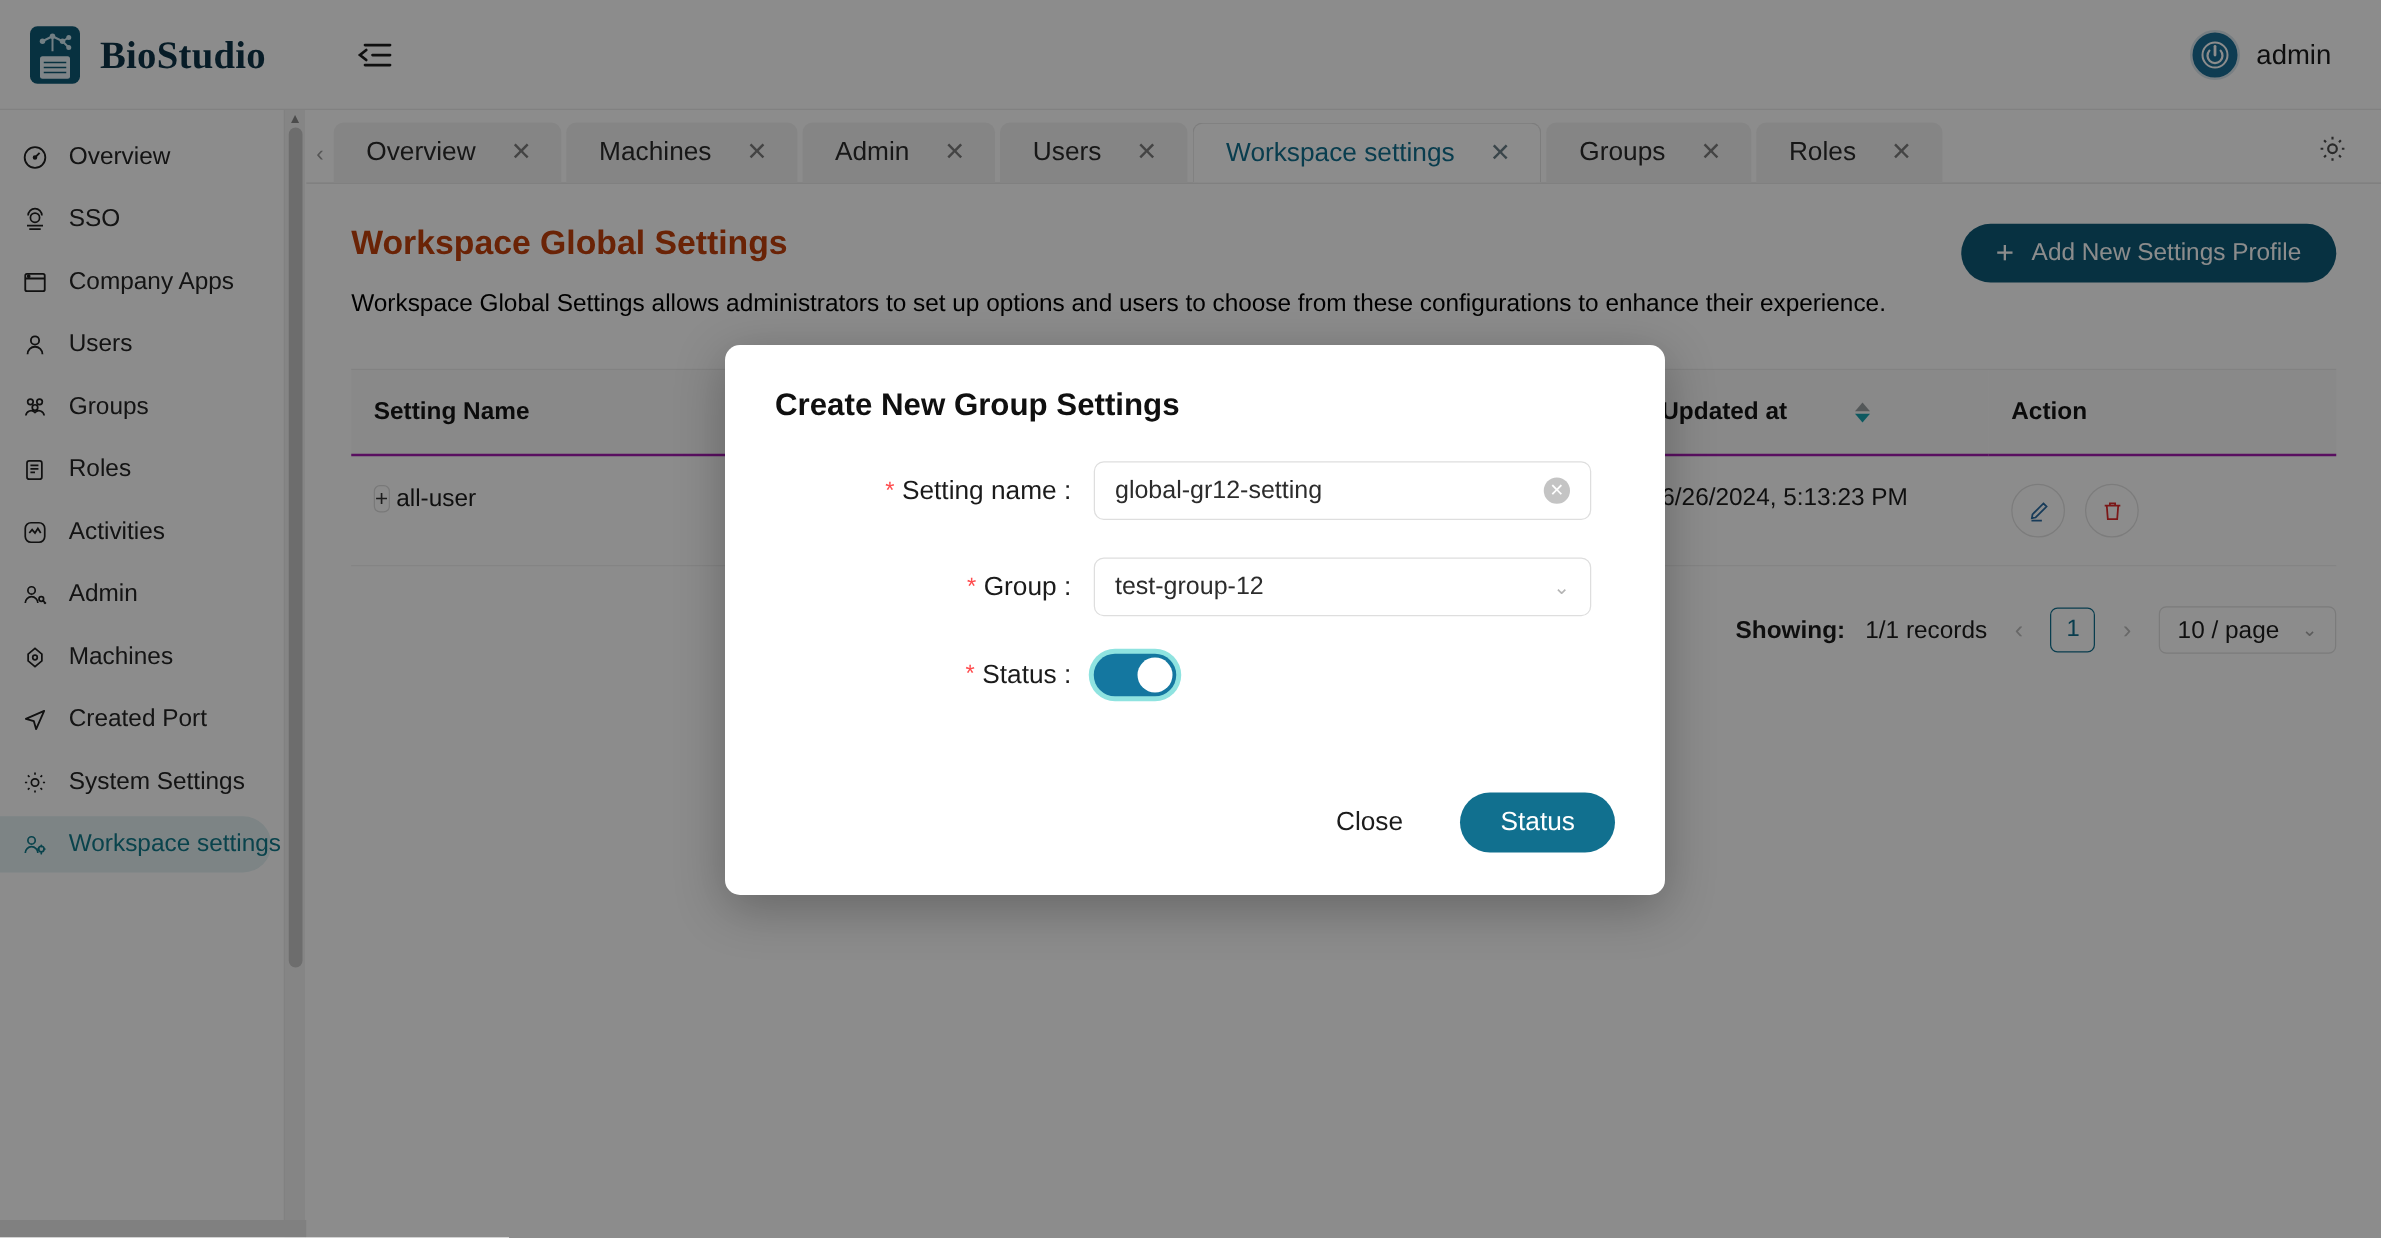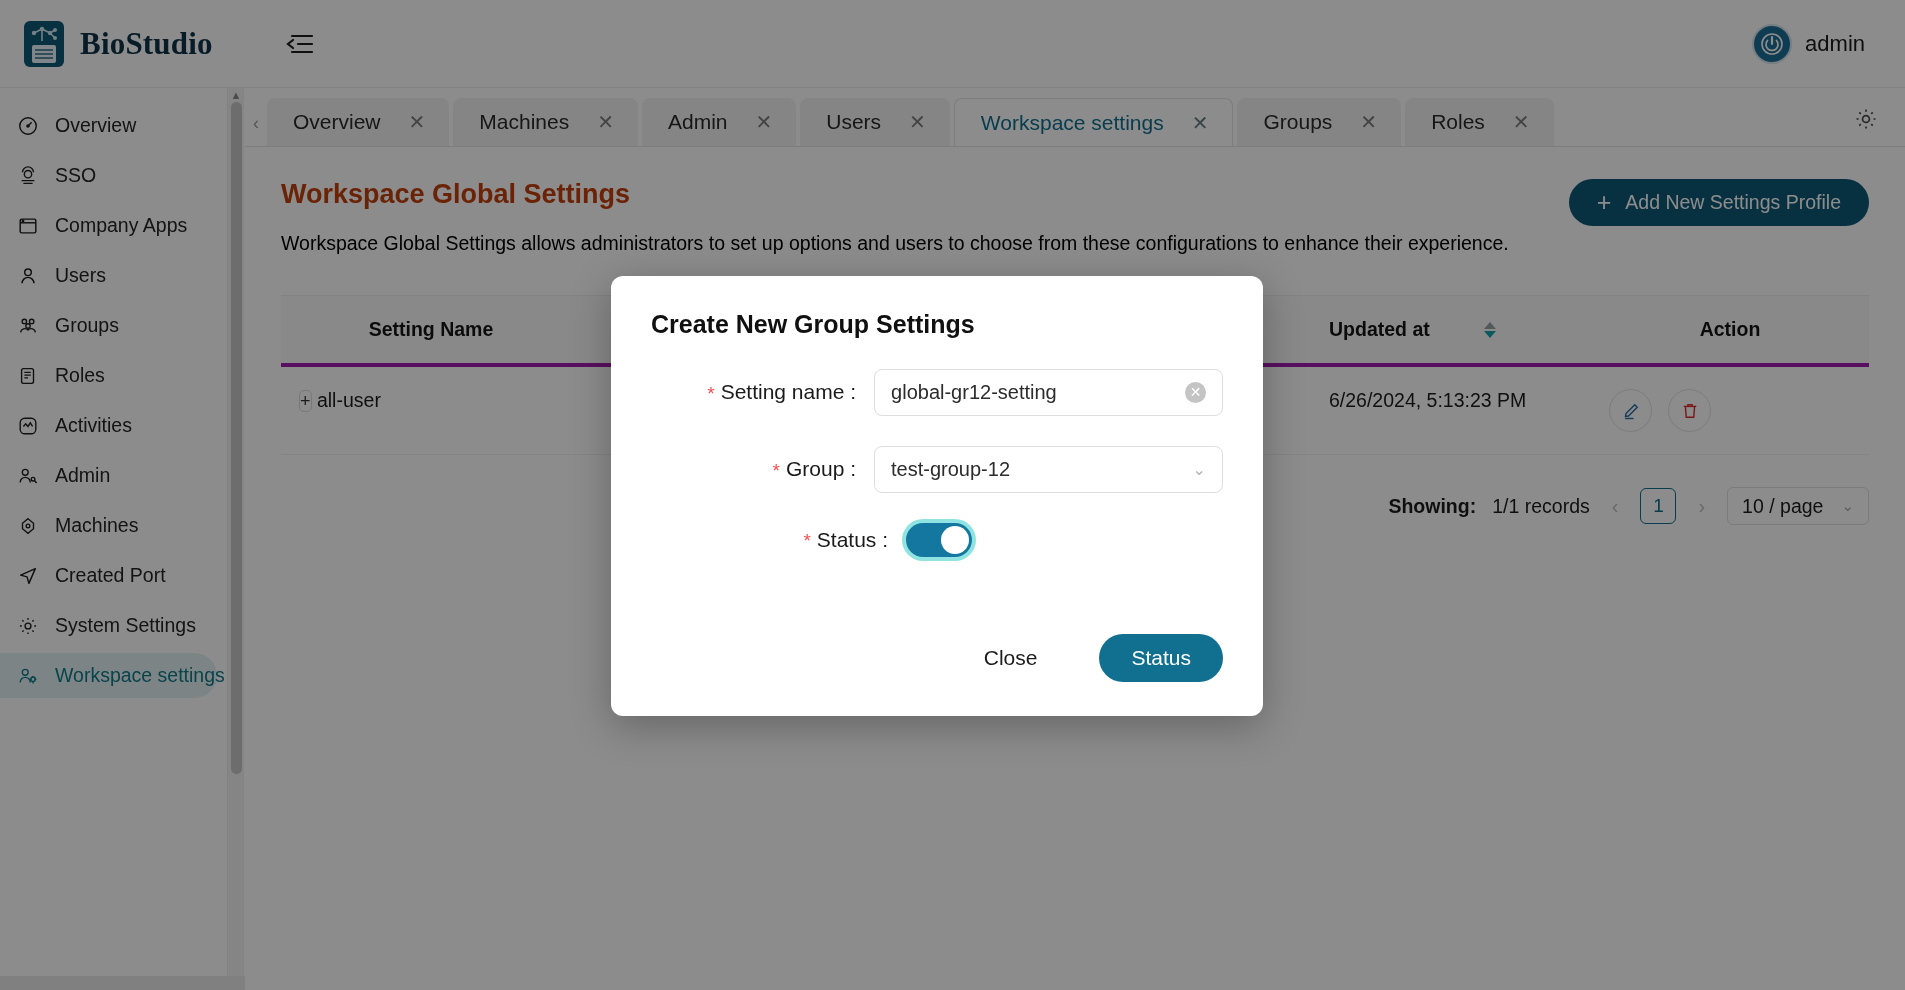"Setting Name" thead th { border-bottom: 4px solid #a21caf -> 2px solid #a21caf; text-align: center -> left }
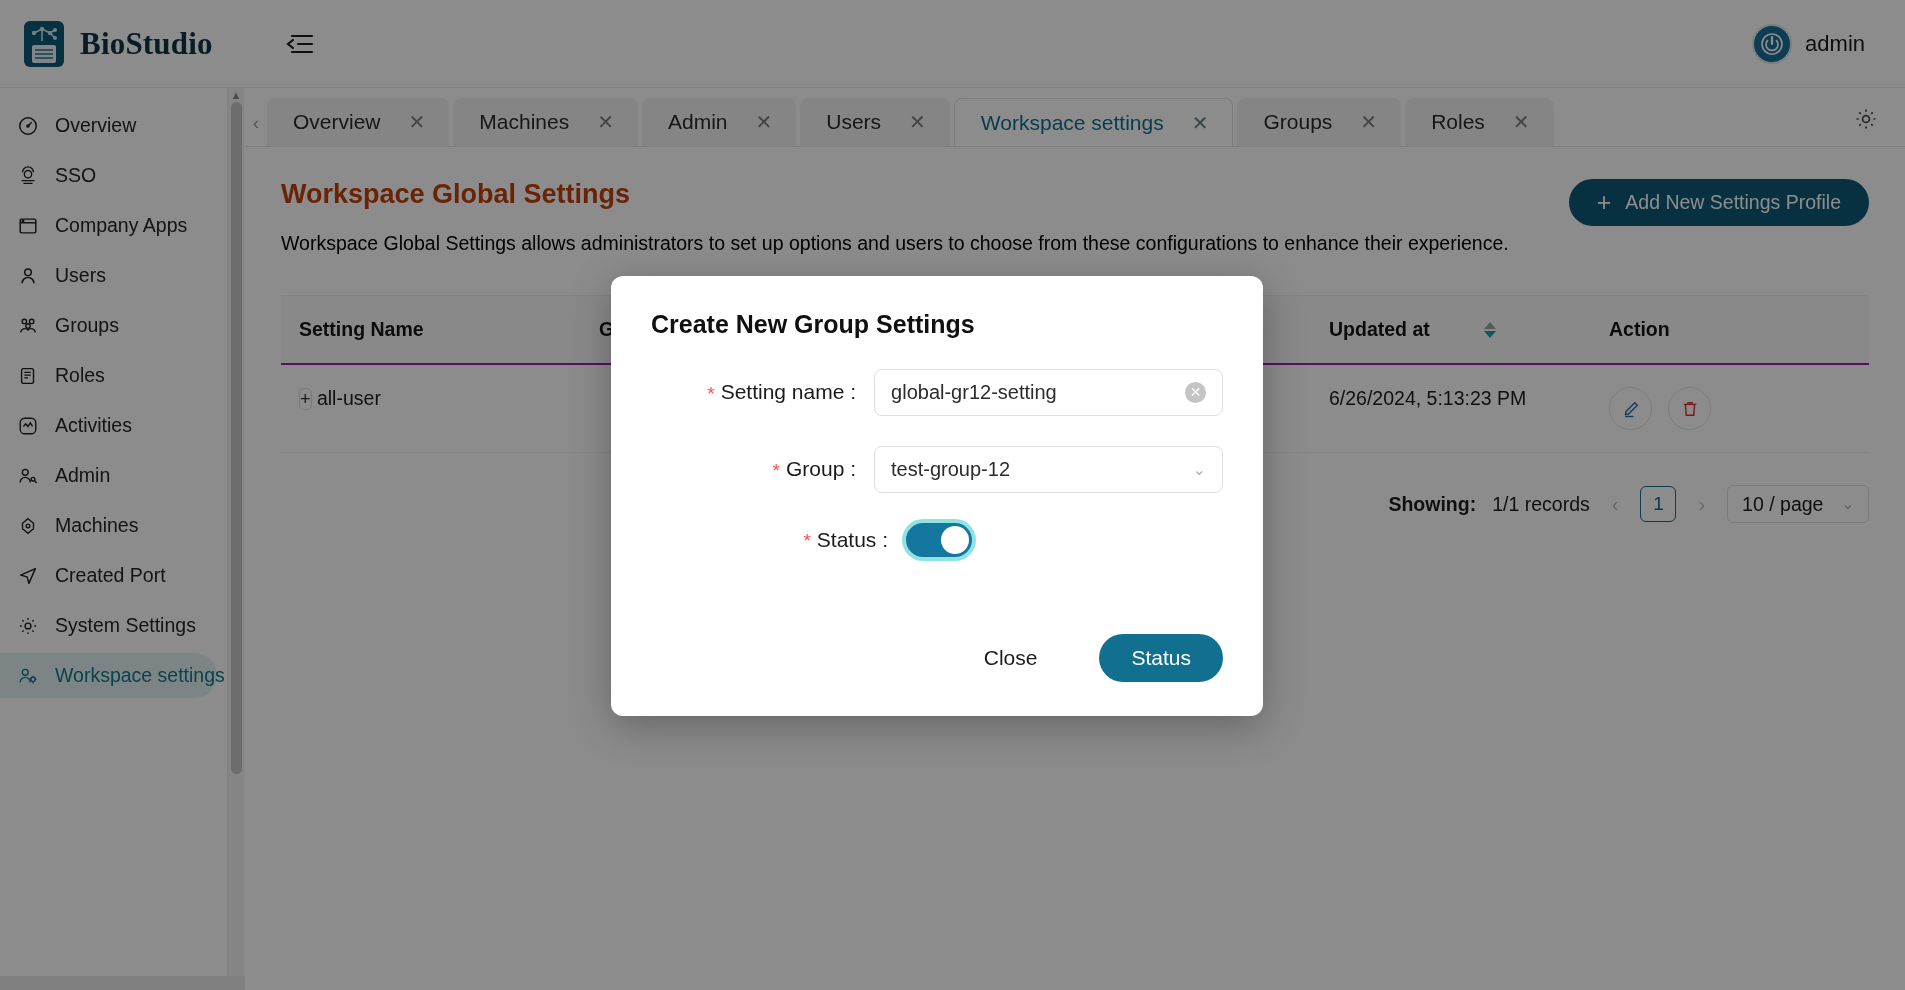"Create New Group Settings" #modal { margin-left: 31px -> none; width: 652px -> 752px }
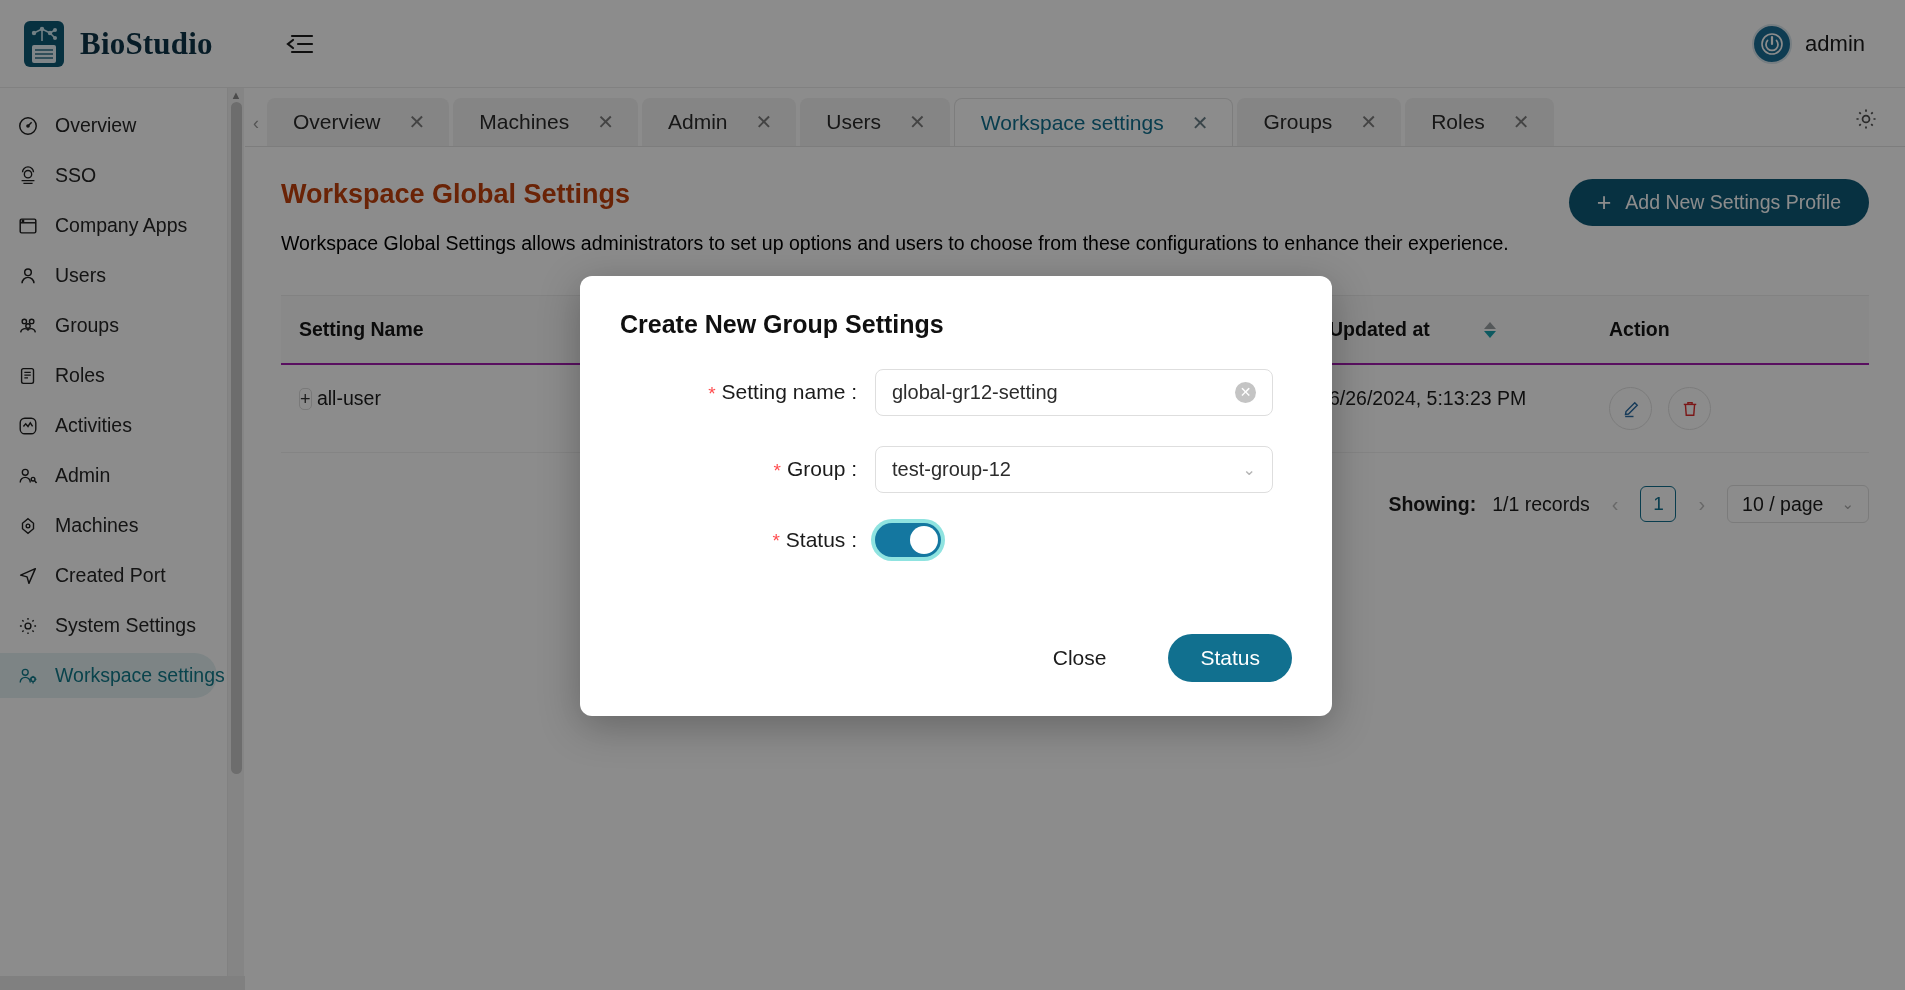"Close" #modal-footer { gap: 34px -> 18px }
